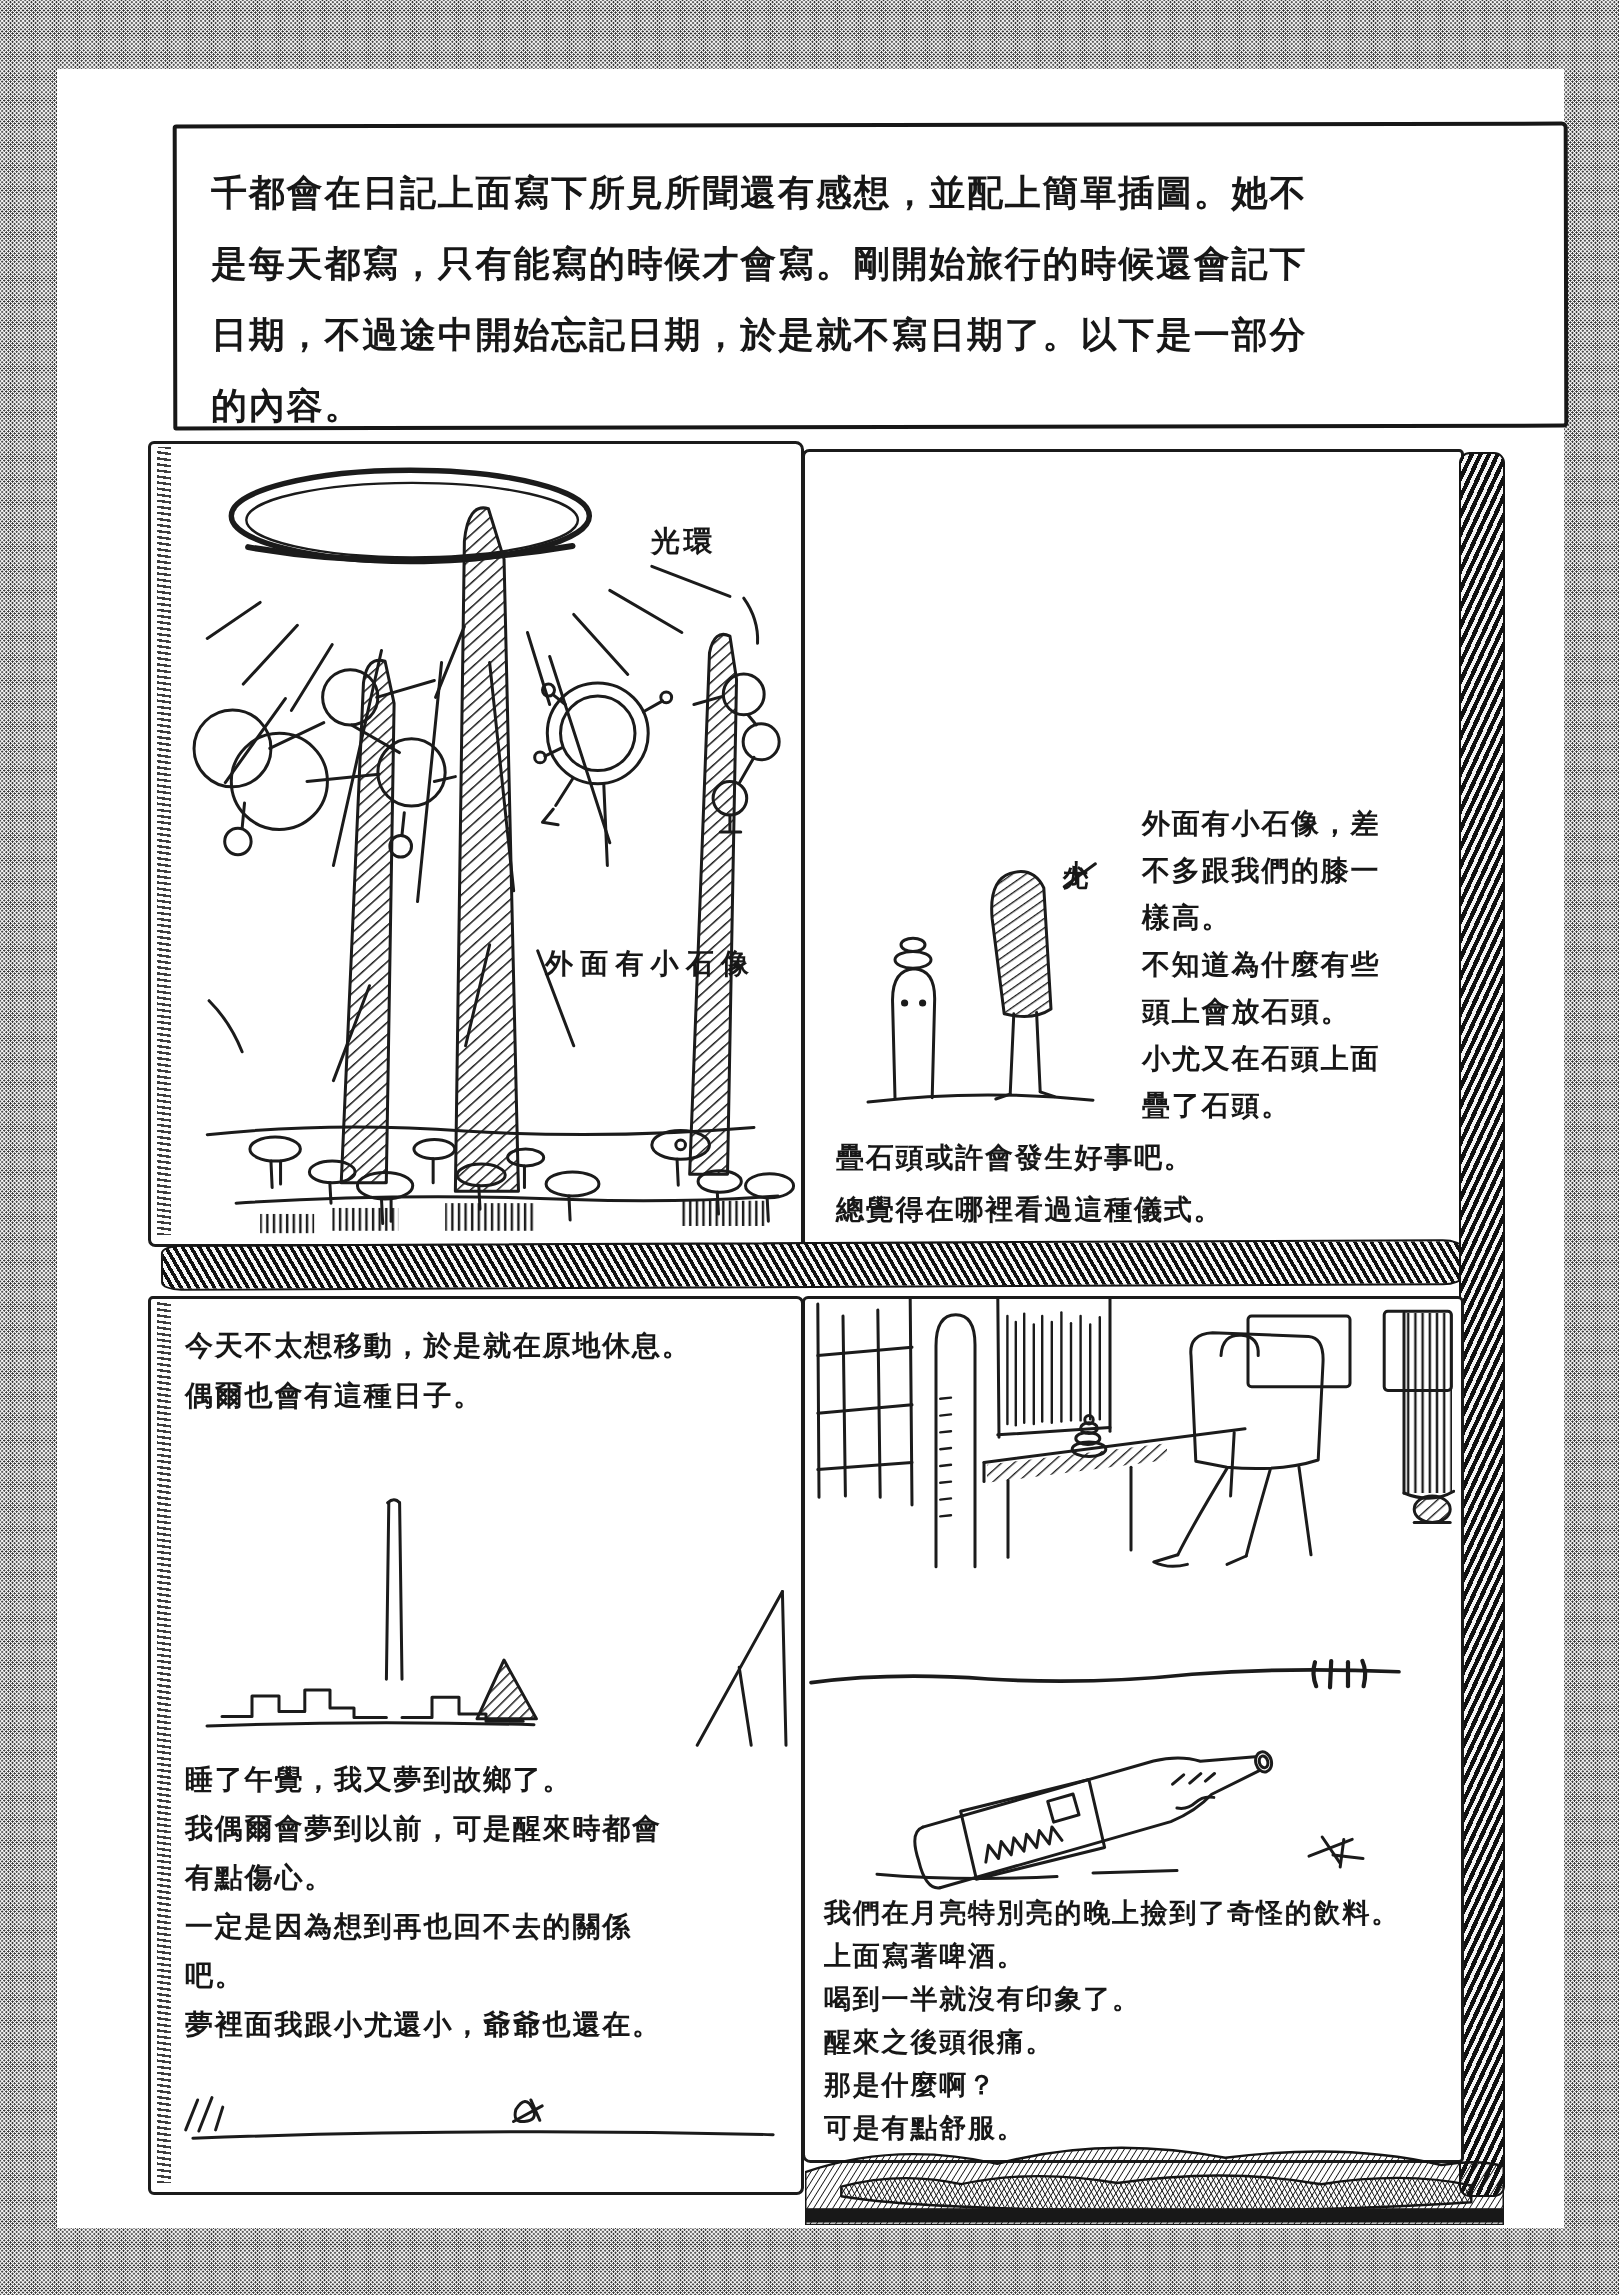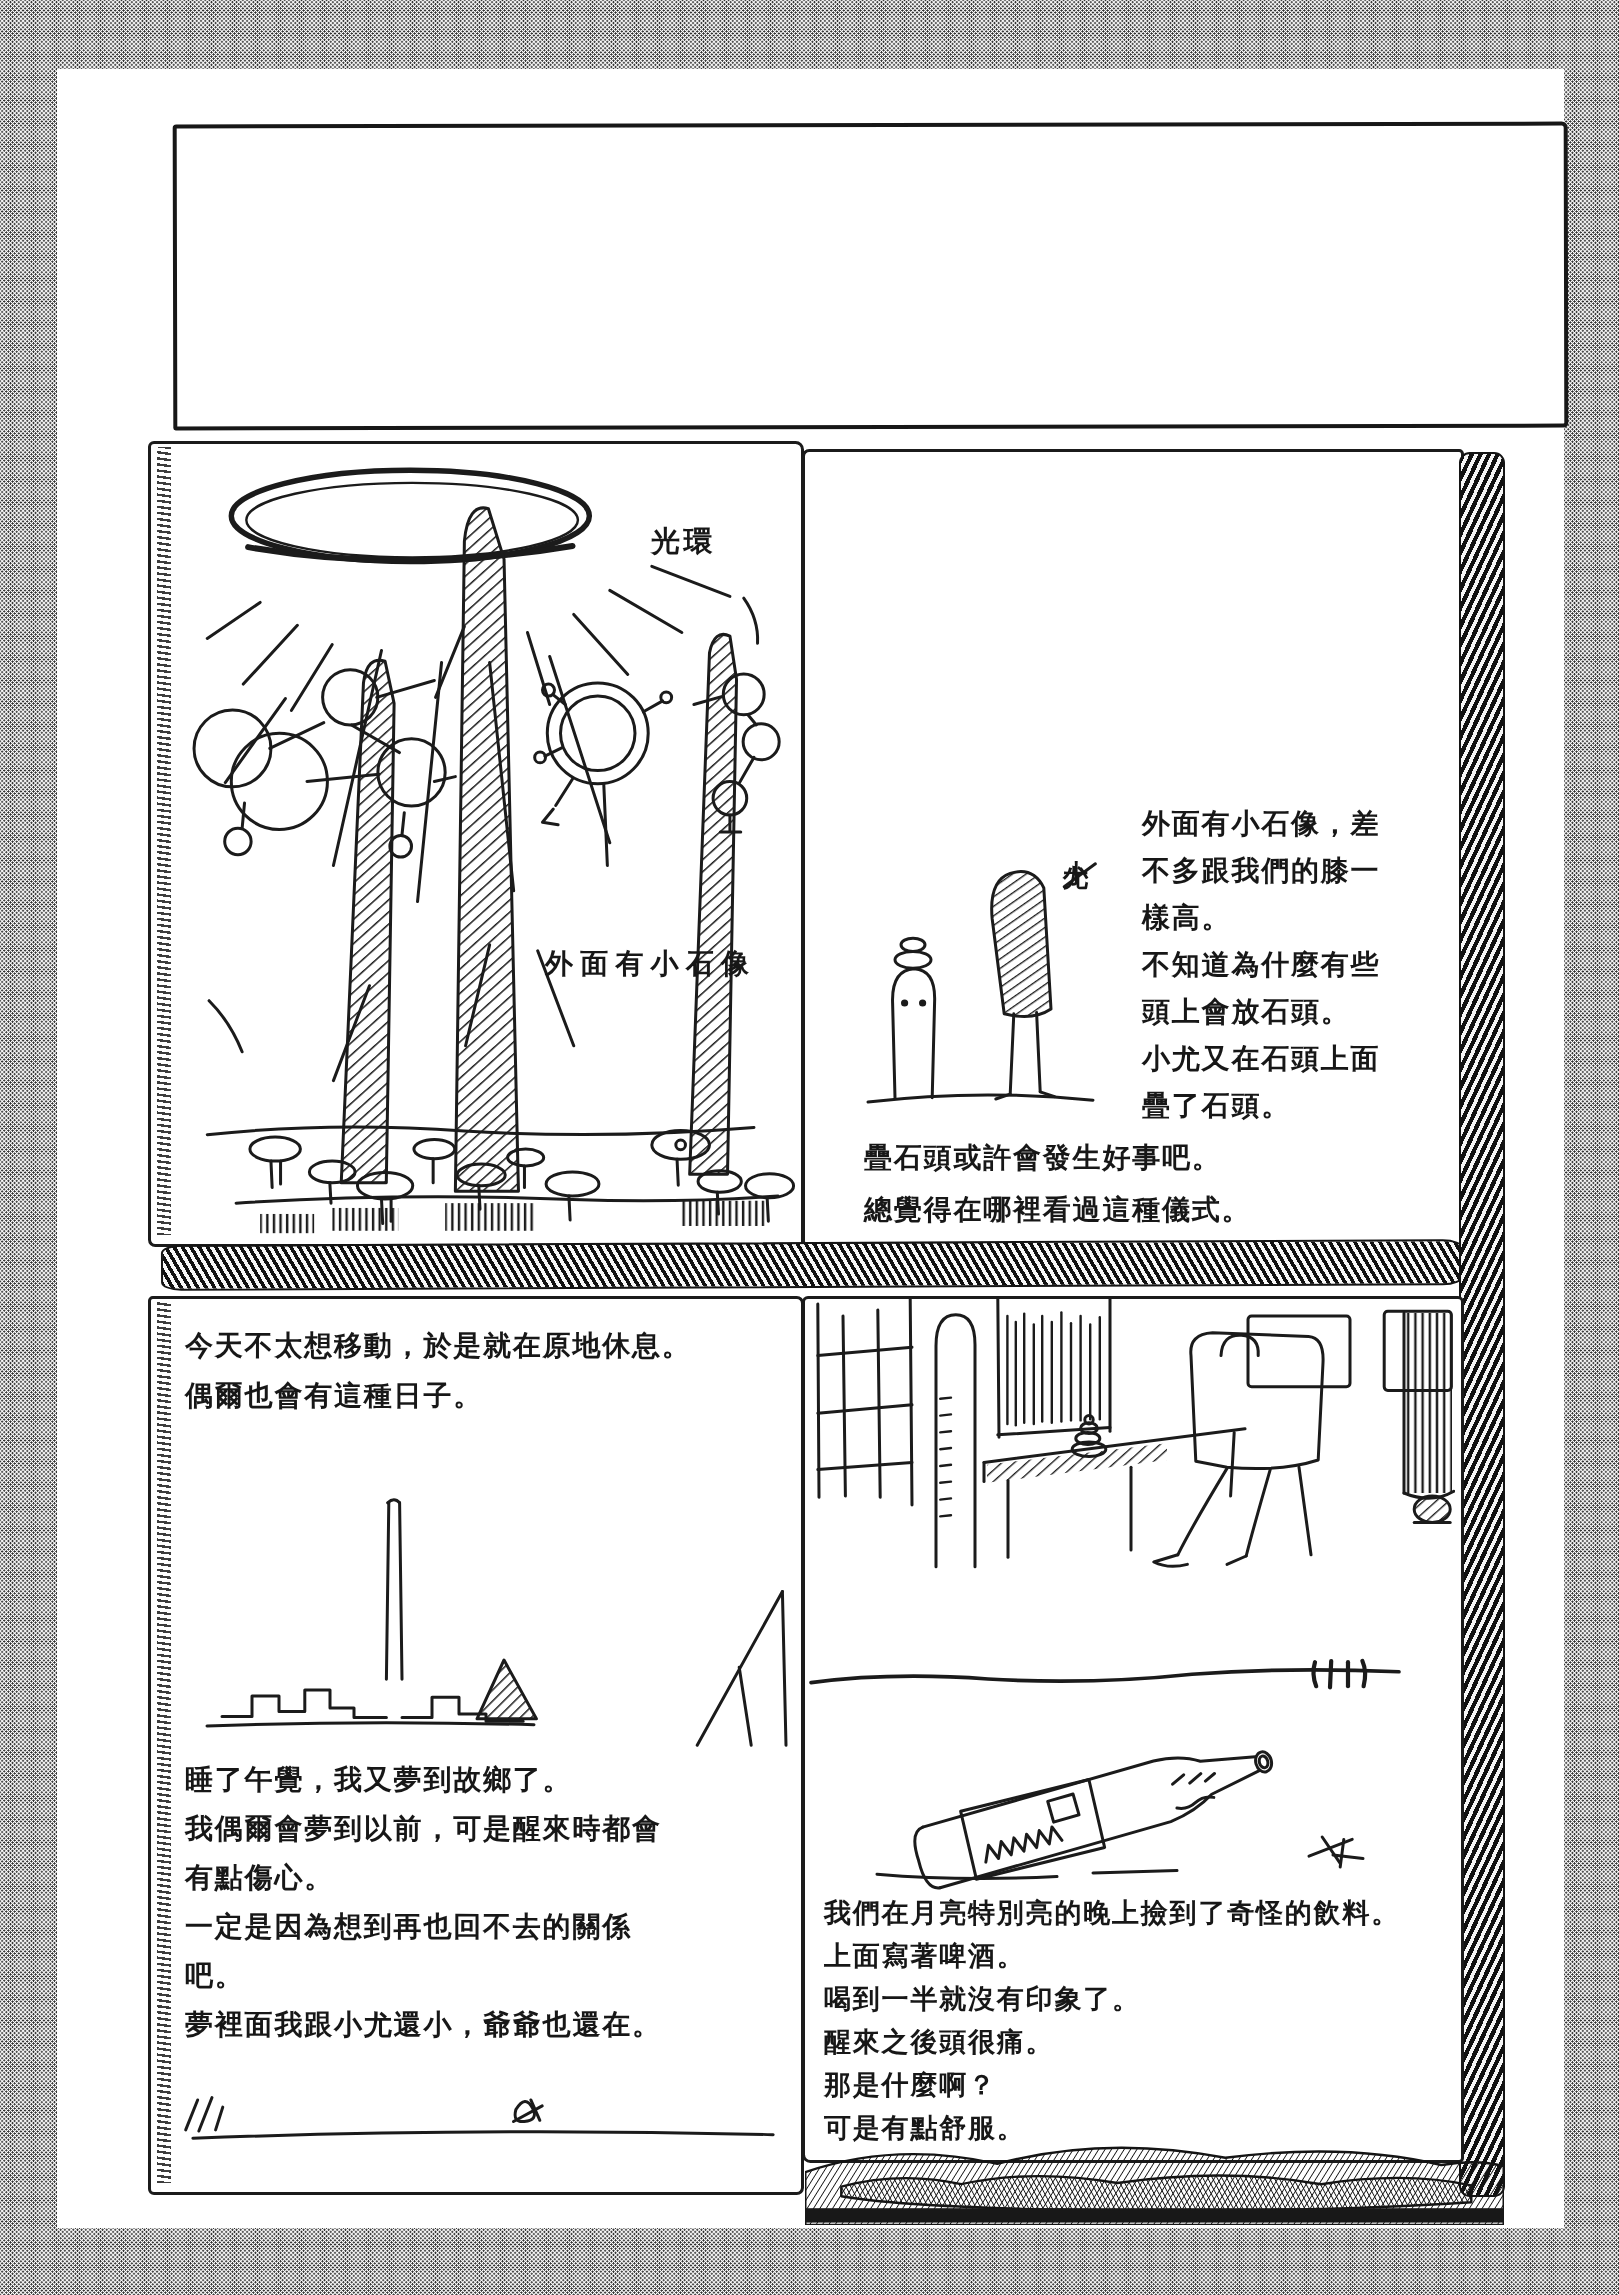"千都會在日記上面寫下所見所聞還有感想，並配上簡單插圖。她不" div.txt { html: none -> <div>千都會在日記上面寫下所見所聞還有感想，並配上簡單插圖。她不 是每天都寫，只有能寫的時候才會寫。剛開始旅行的時候還會記下 日期，不過途中開始忘記日期，於是就不寫日期了。以下是一部分 的內容。</div> }
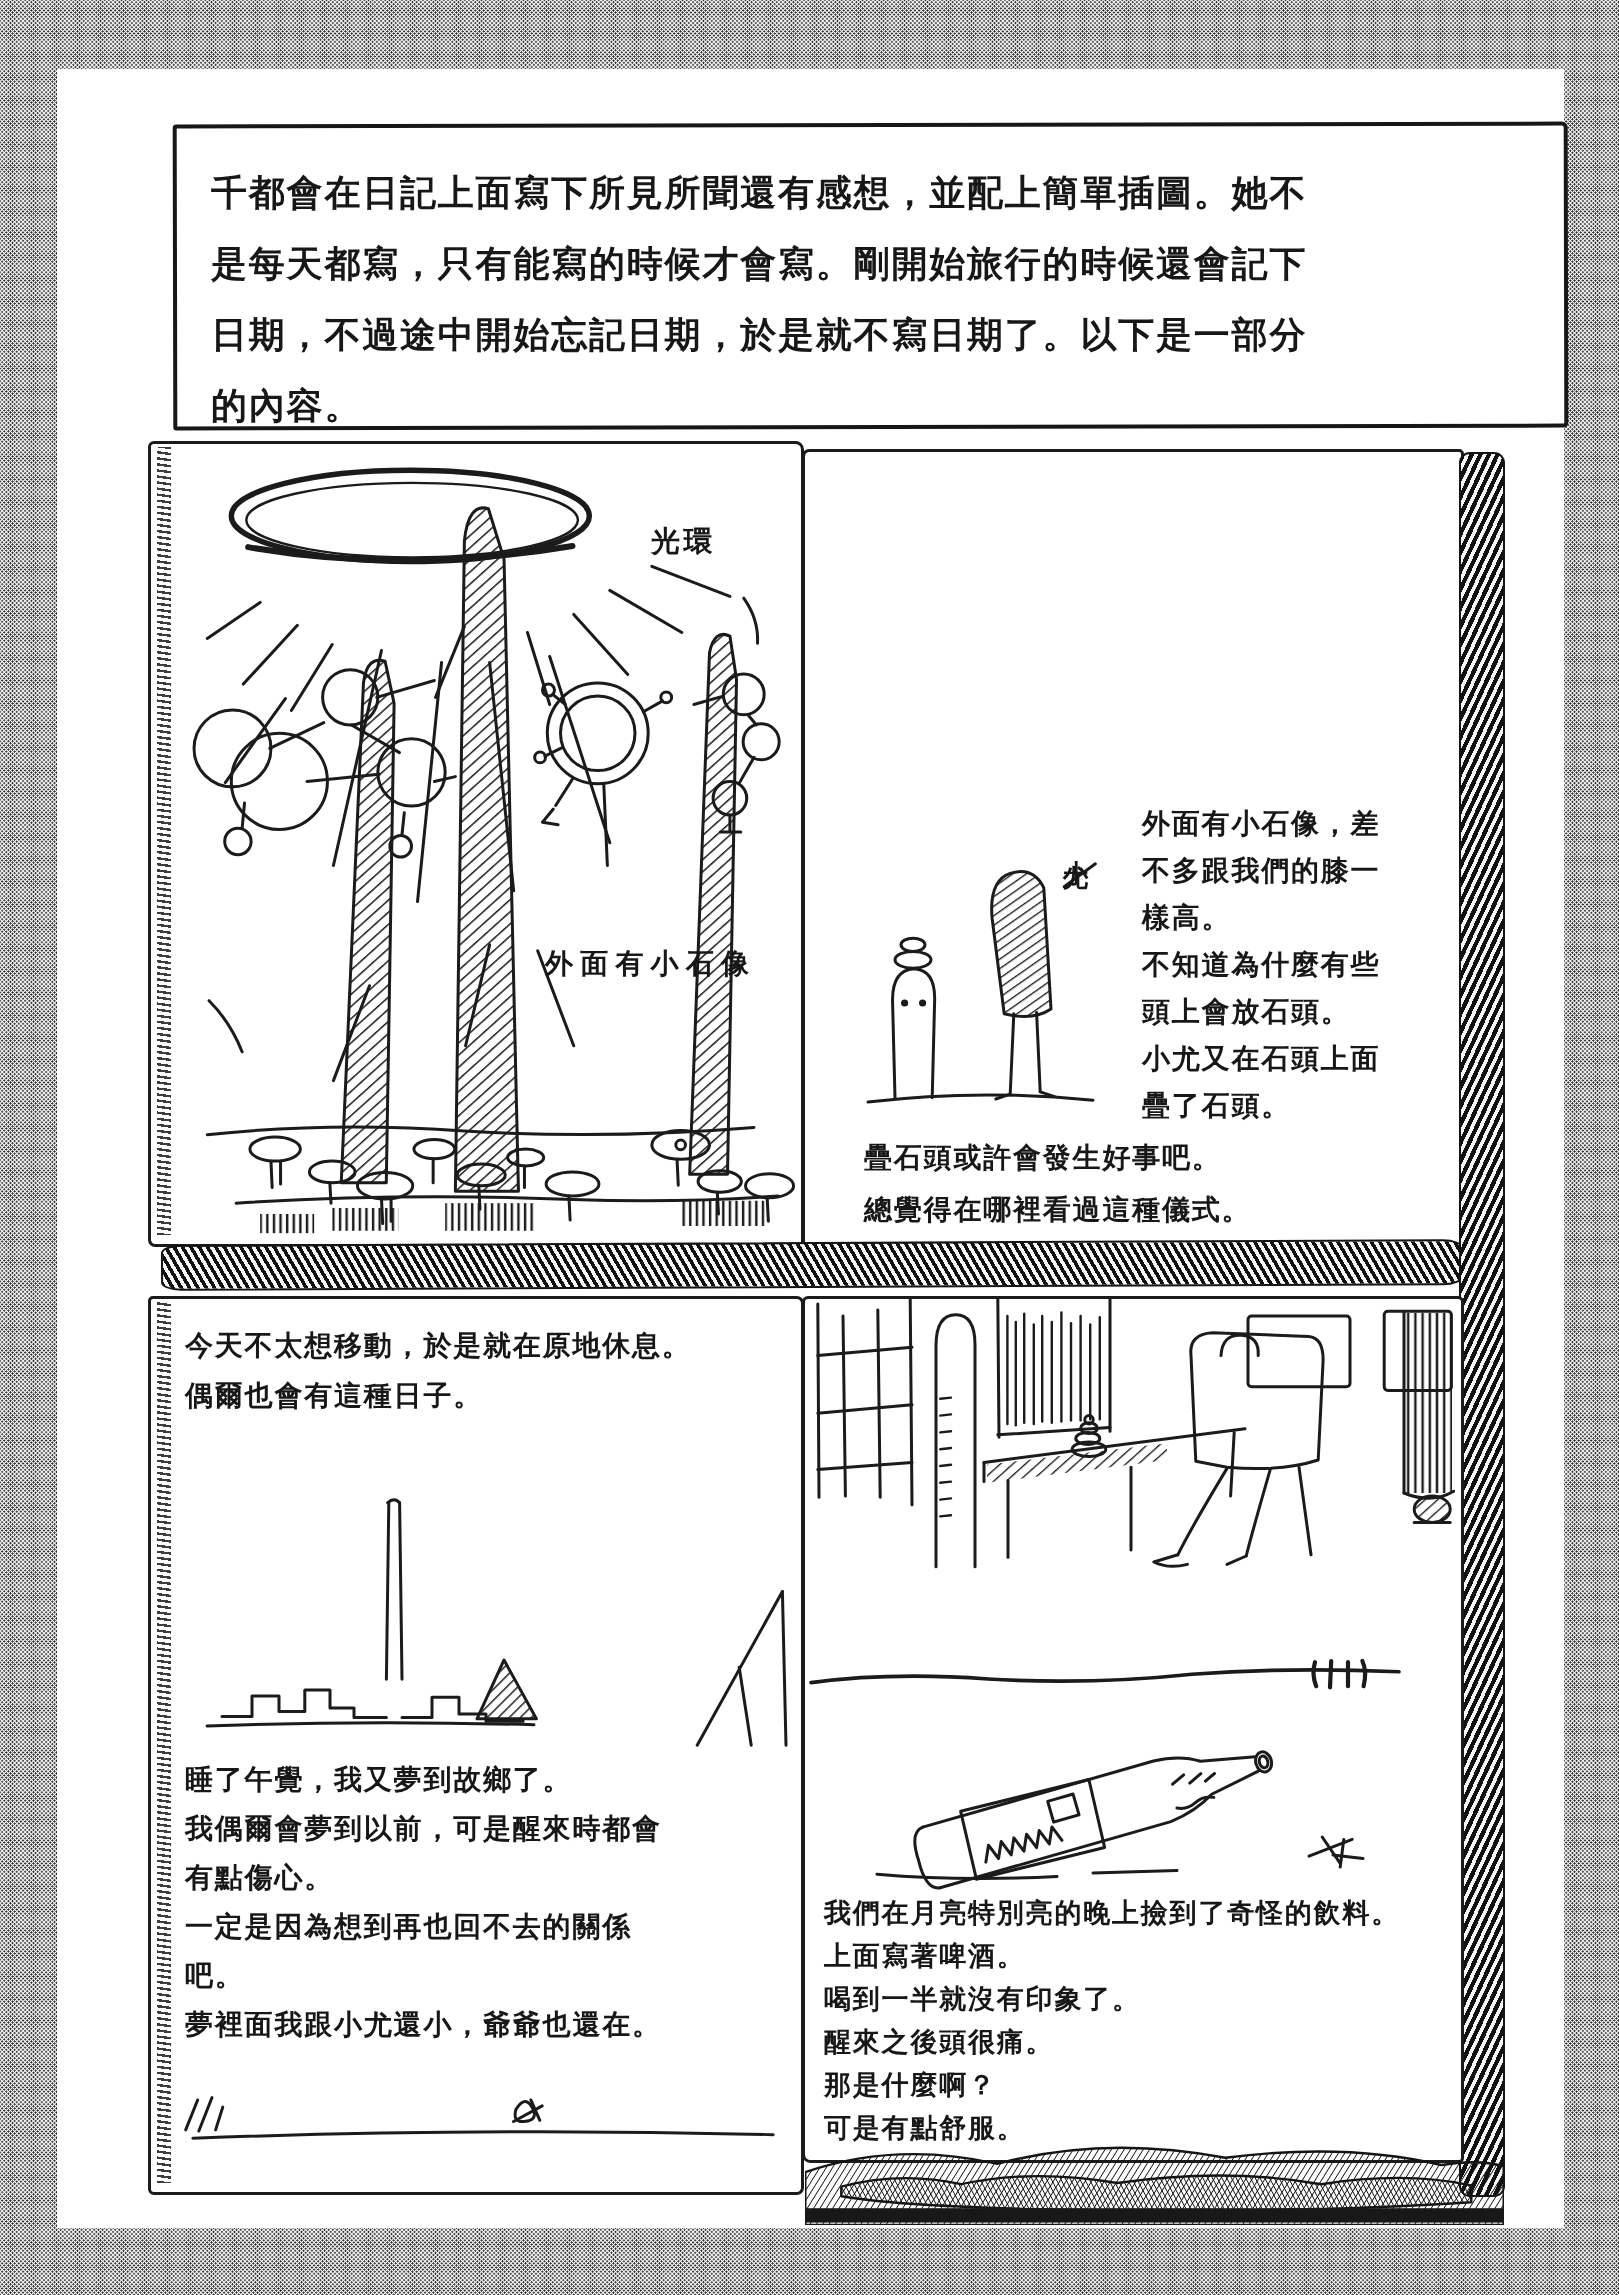"疊石頭或許會發生好事吧。" div.txt { left: 864px -> 836px }
